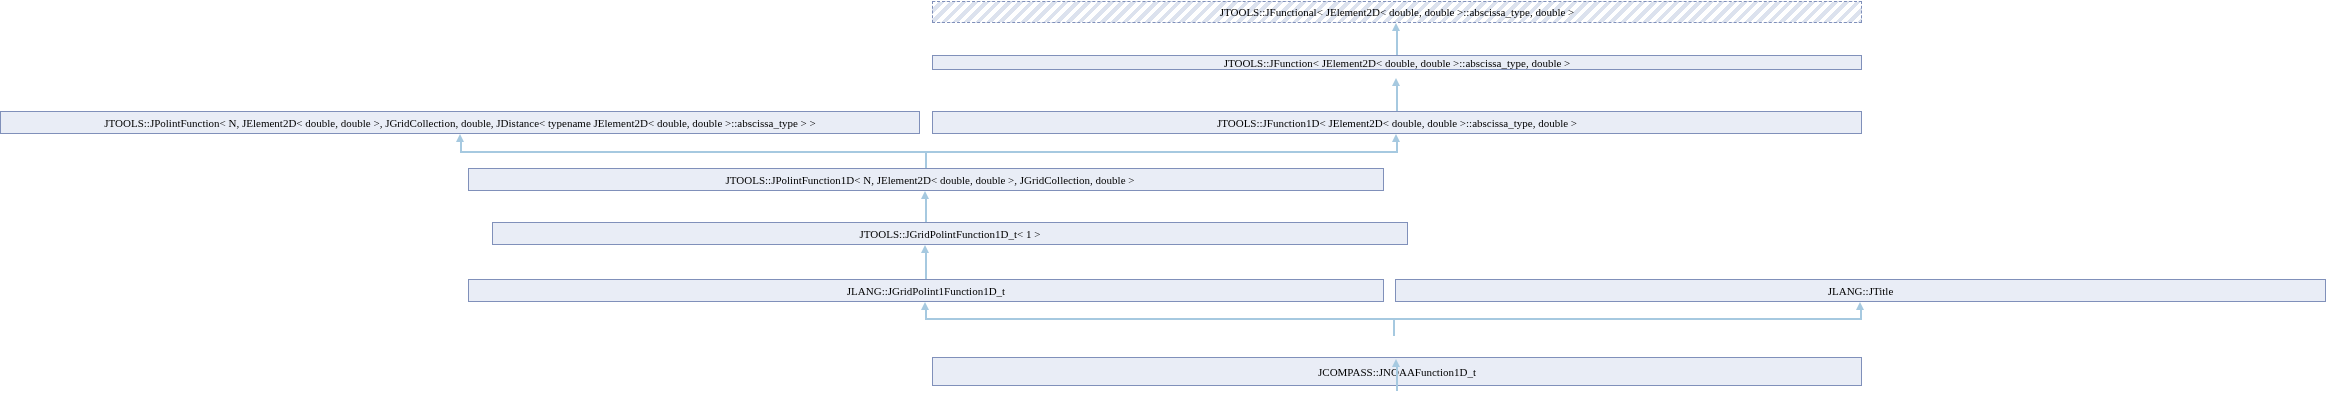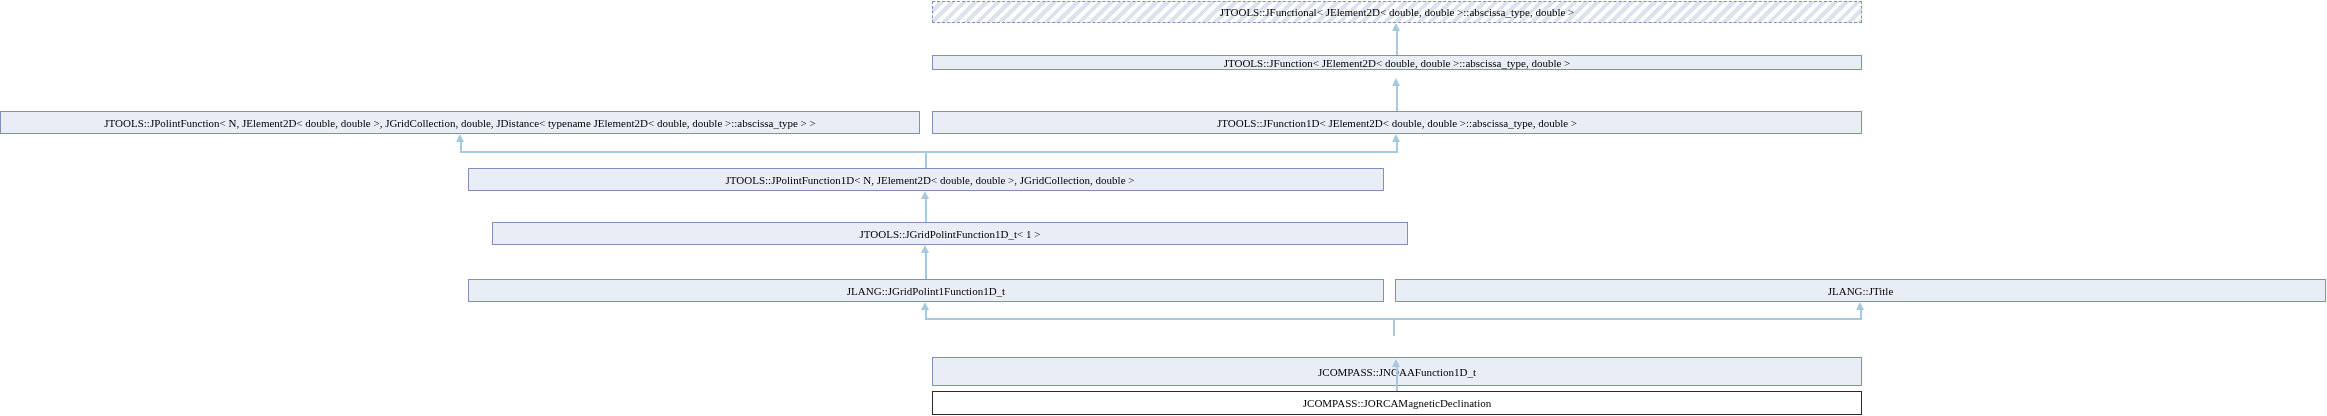"JCOMPASS::JORCAMagneticDeclination" div.node { html: <div>JCOMPASS::JORCAMagneticDeclination</div> -> none }
